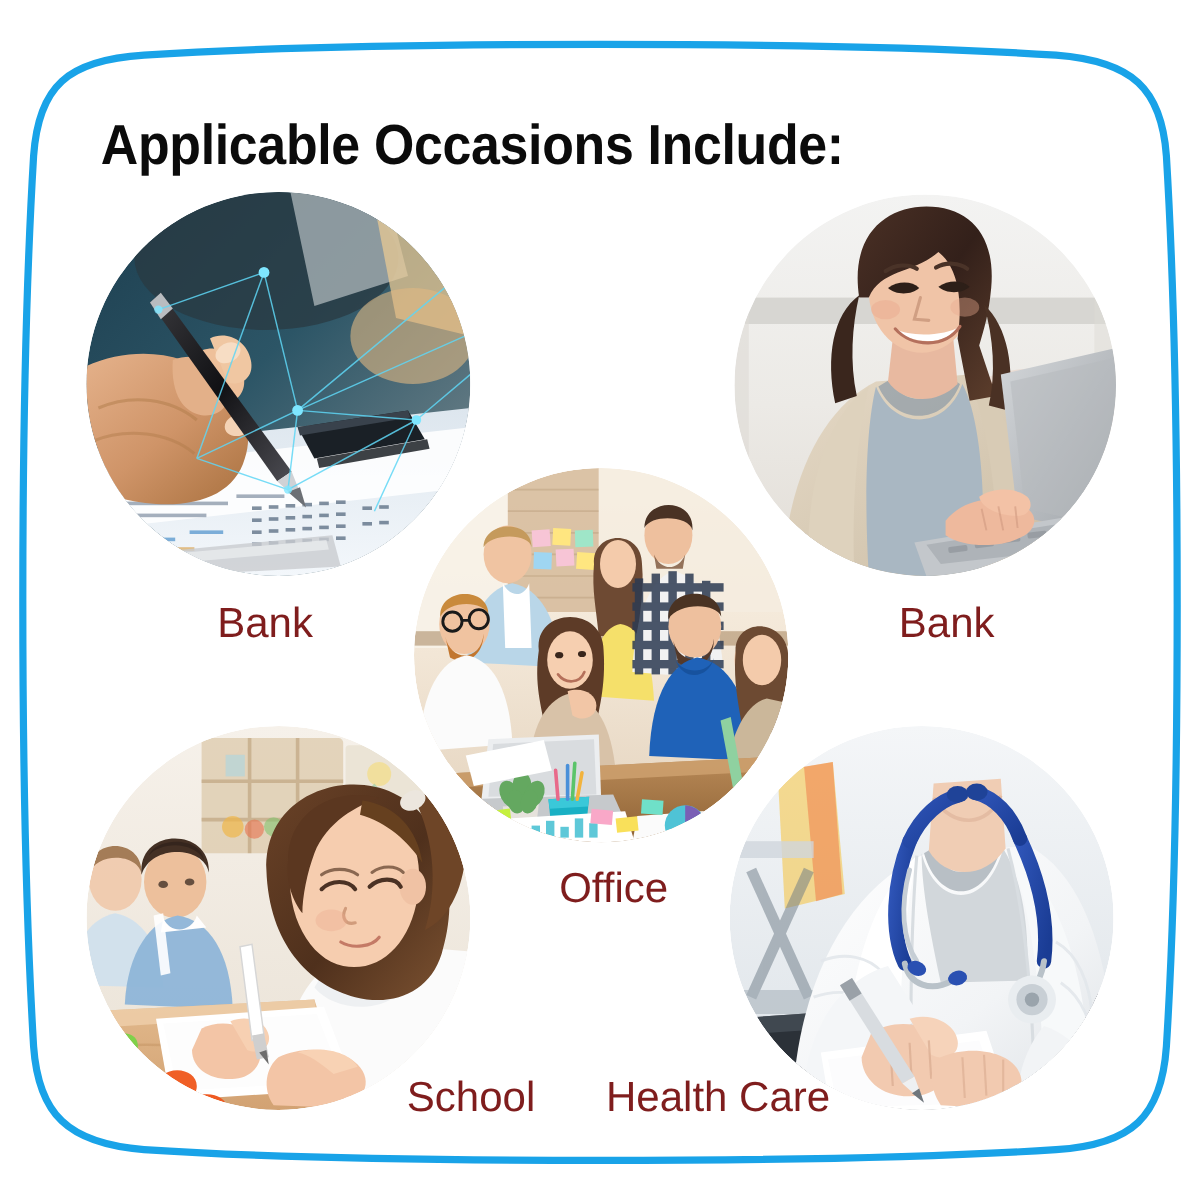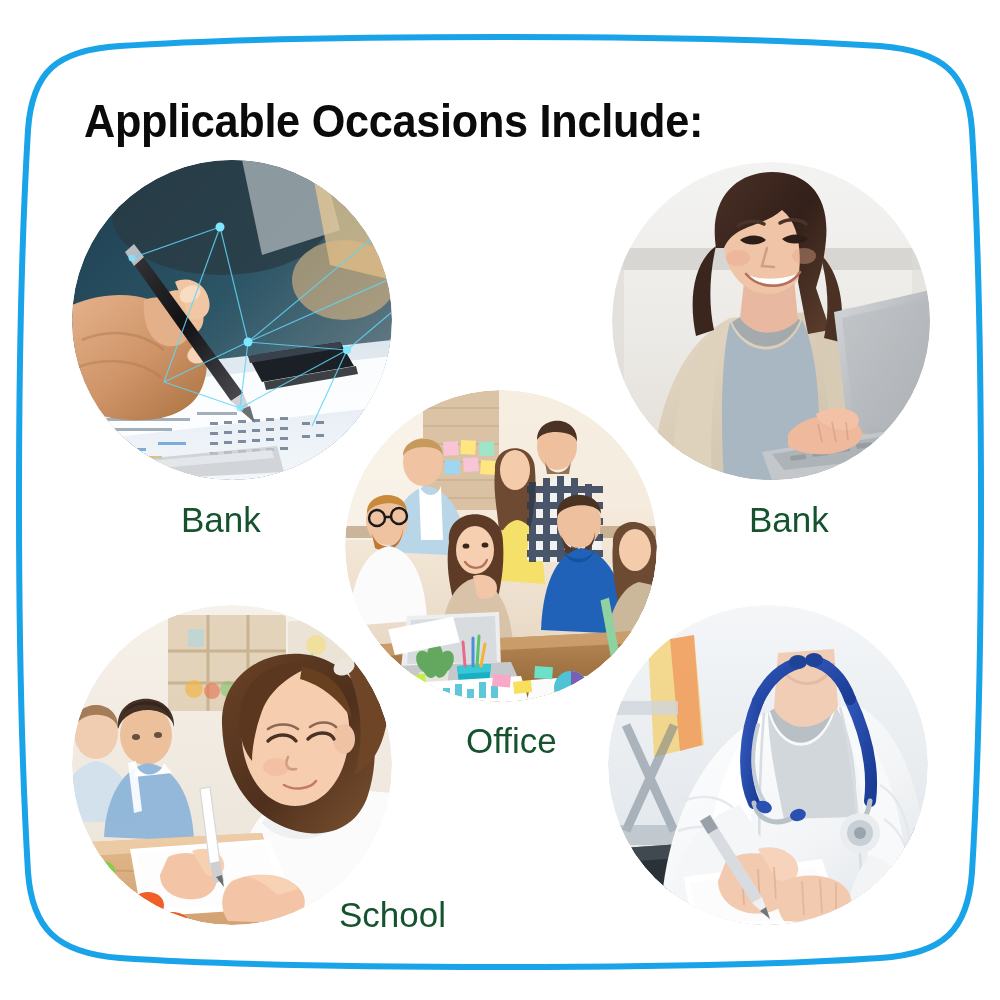"Bank" .caption { color: #14532d -> #7f1d1d }
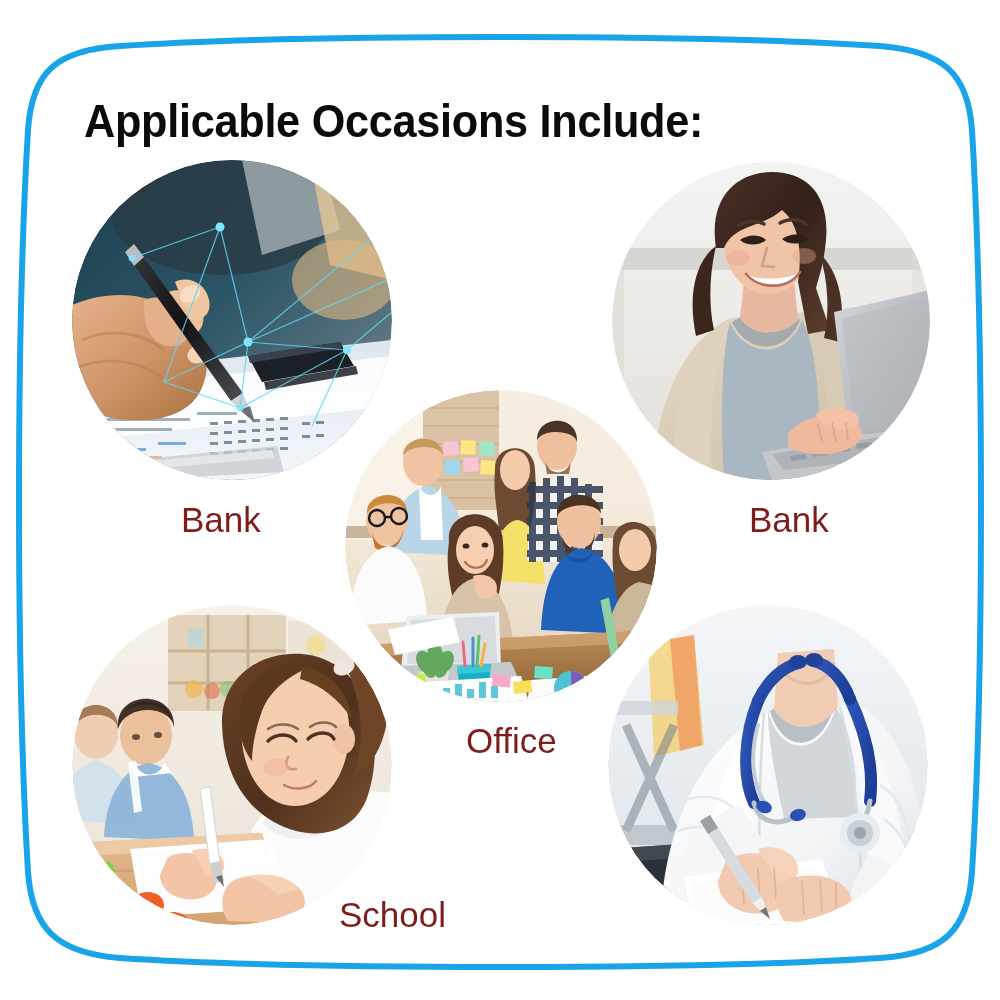"Health Care" div.caption { html: none -> <div>Health Care</div> }
